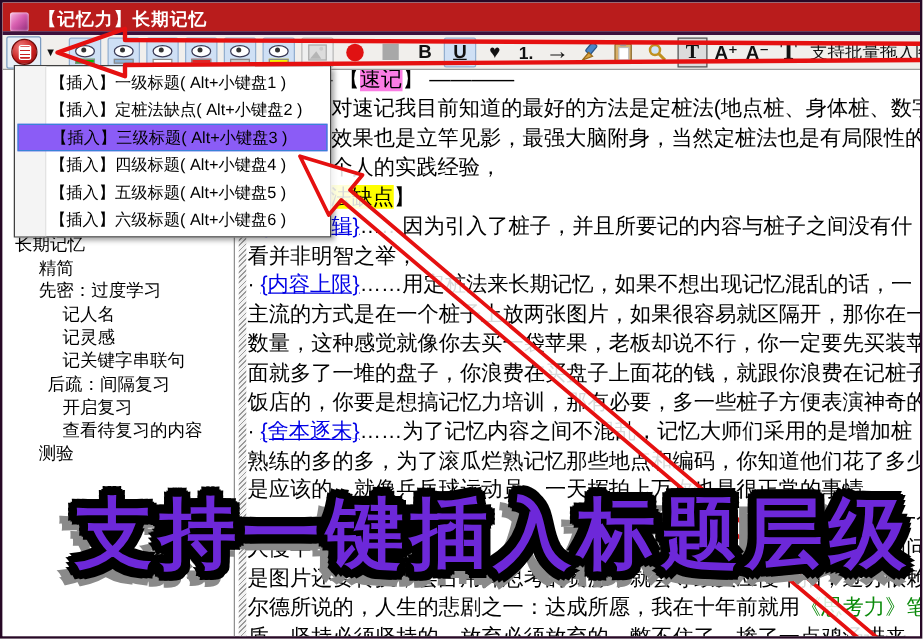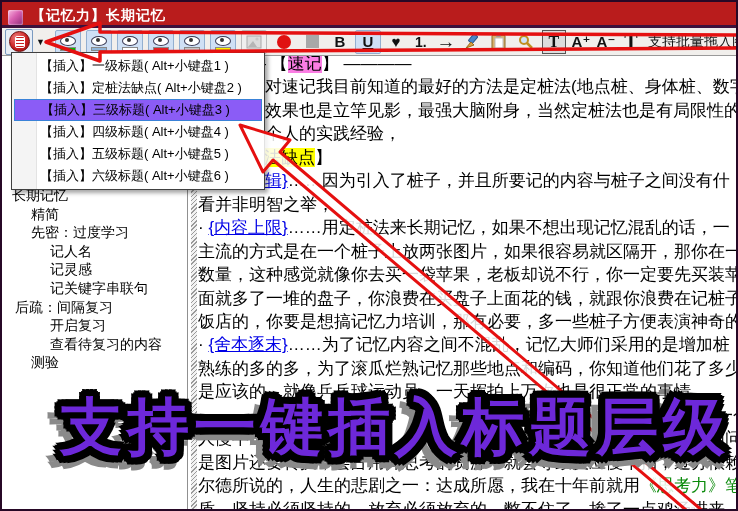"后疏：间隔复习" div.tree-item { padding-left: 13px -> 36px }
